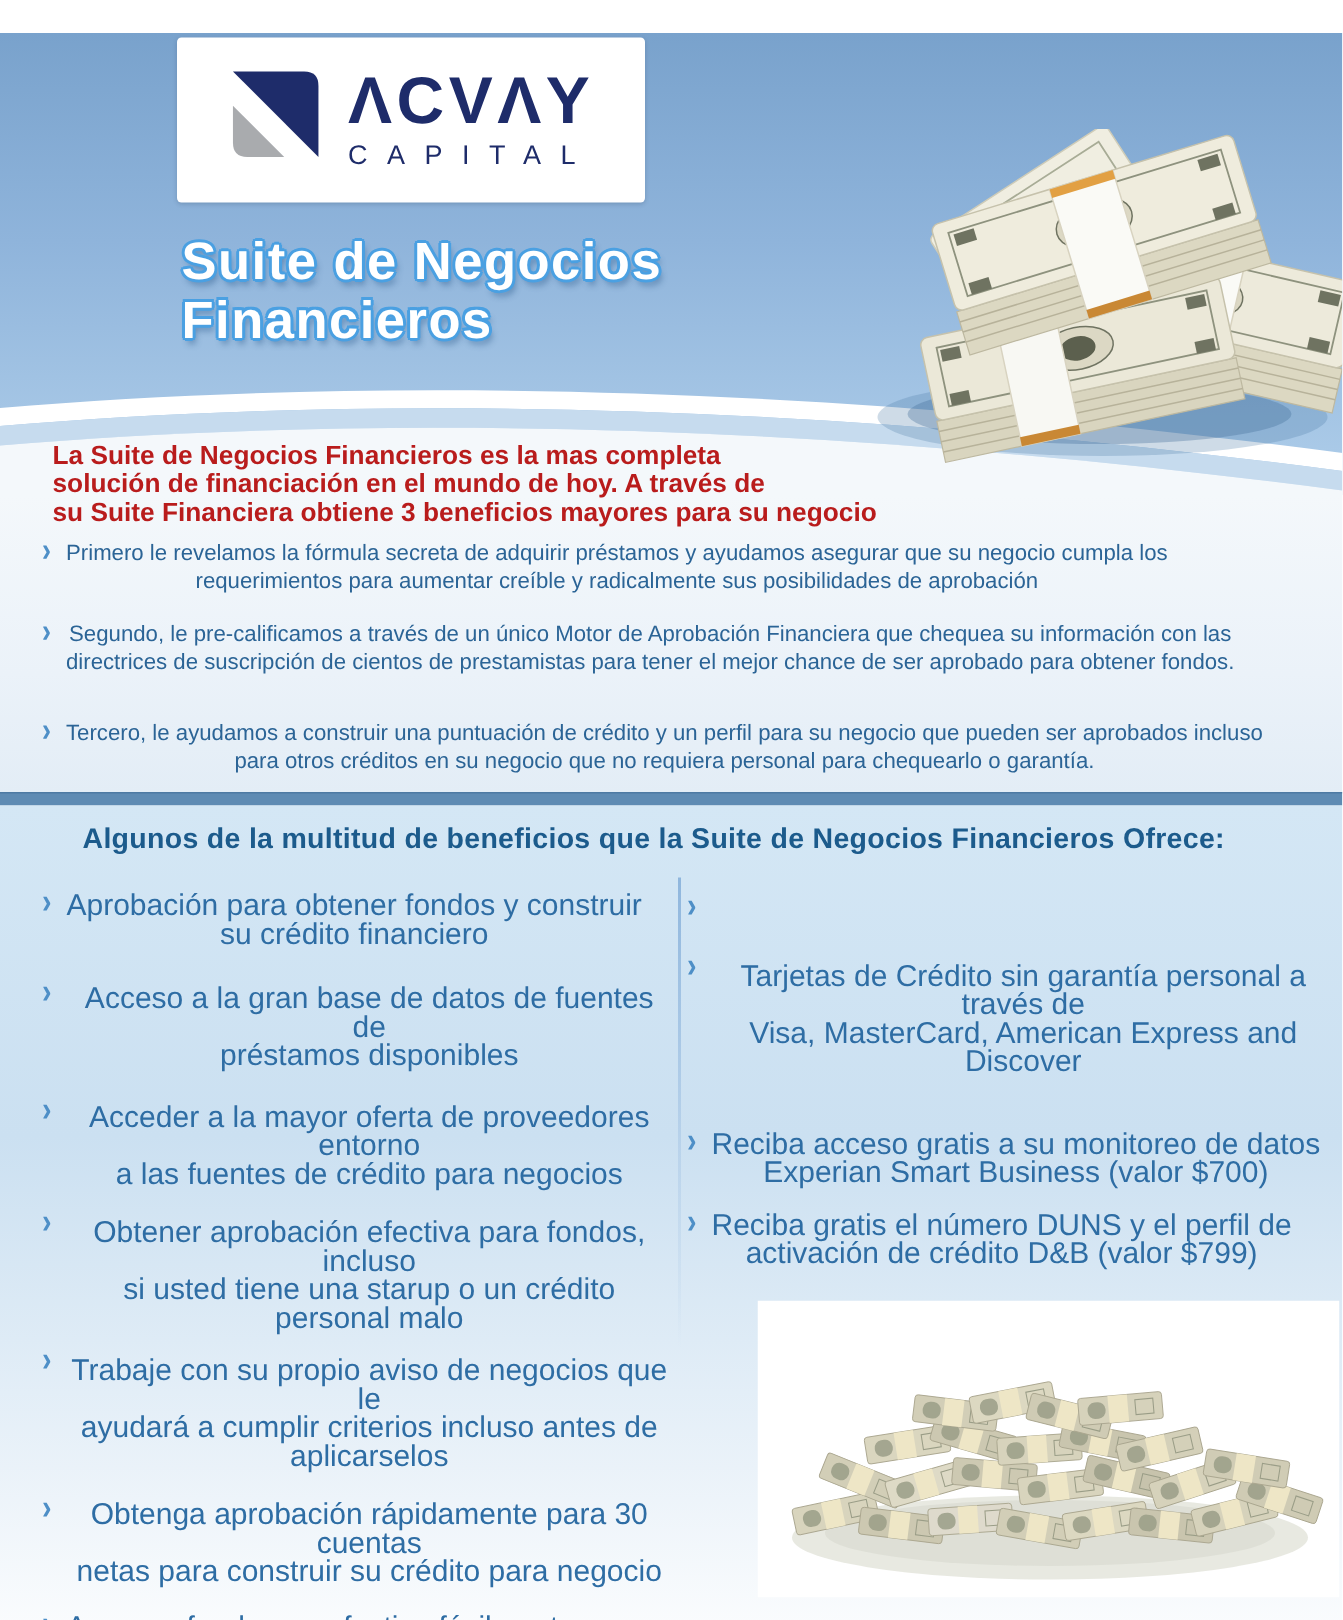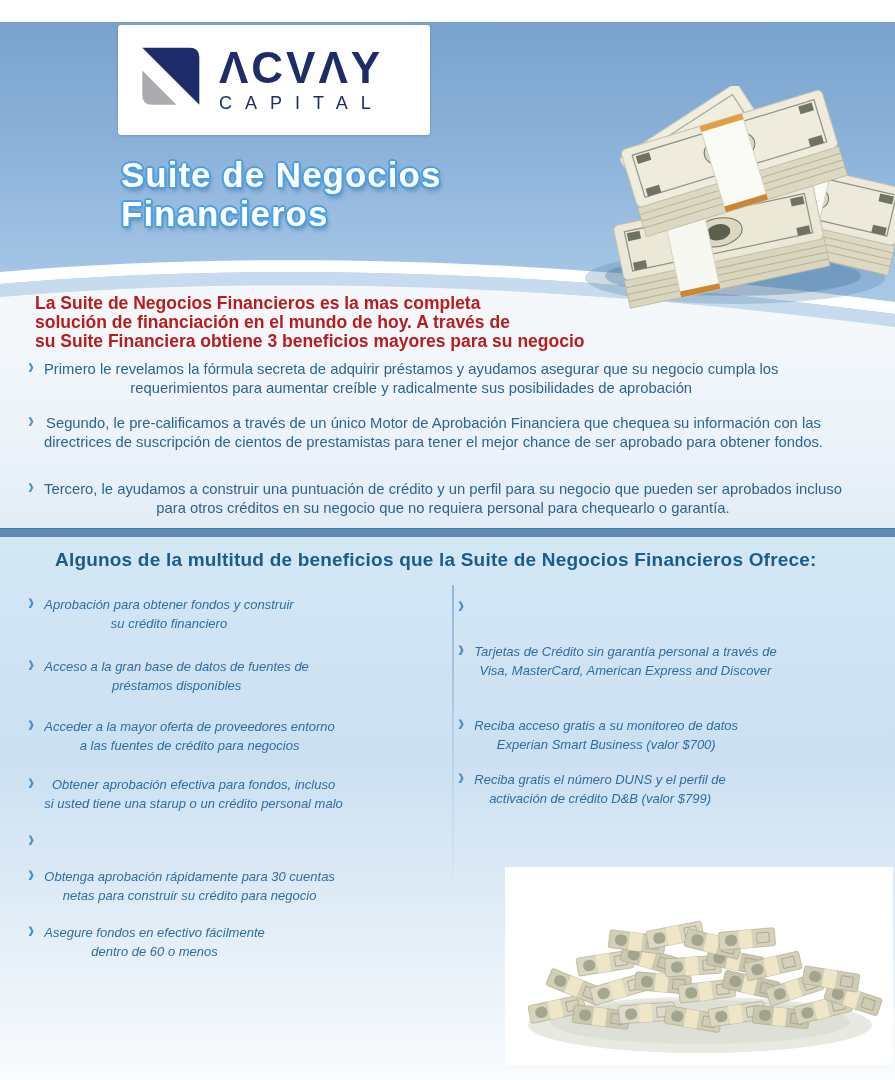"ΛCVΛY" .logo-box { padding-left: 11px -> 24px }
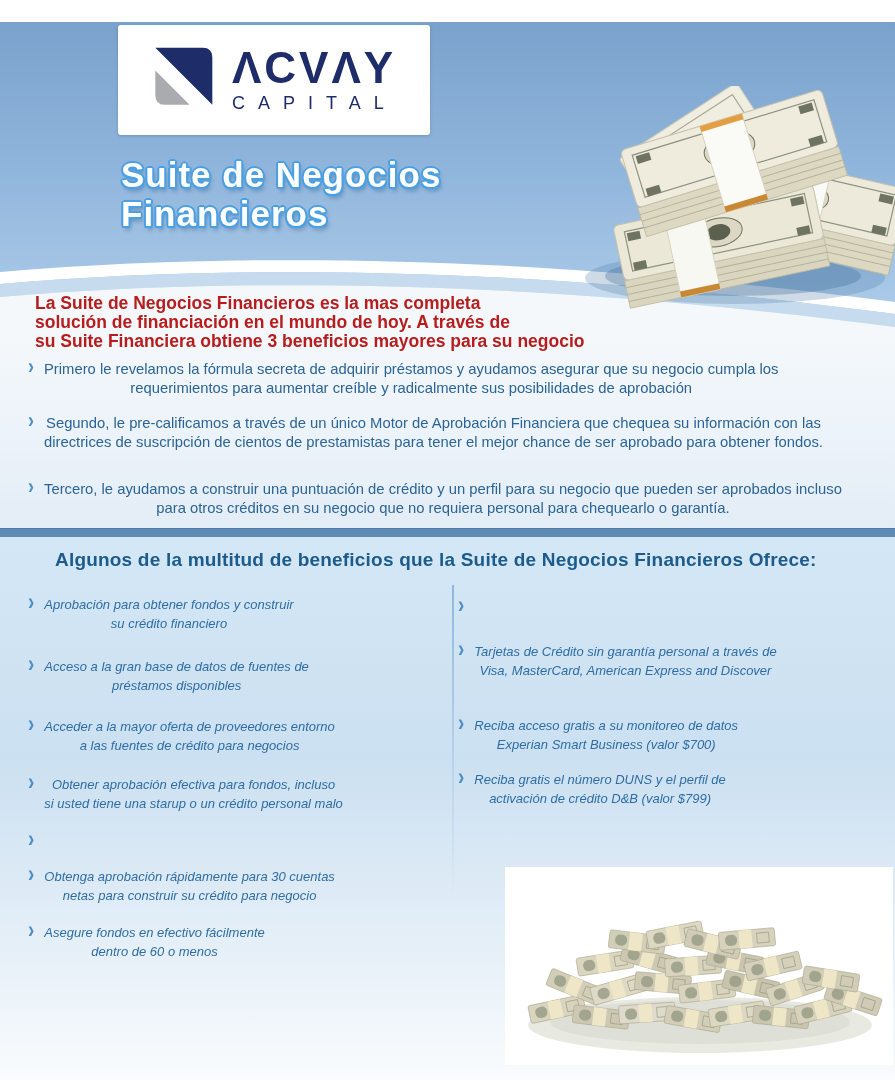"Aprobación para obtener fondos y" .benefits .btxt { font-size: 13px -> 20px; font-style: italic -> none }
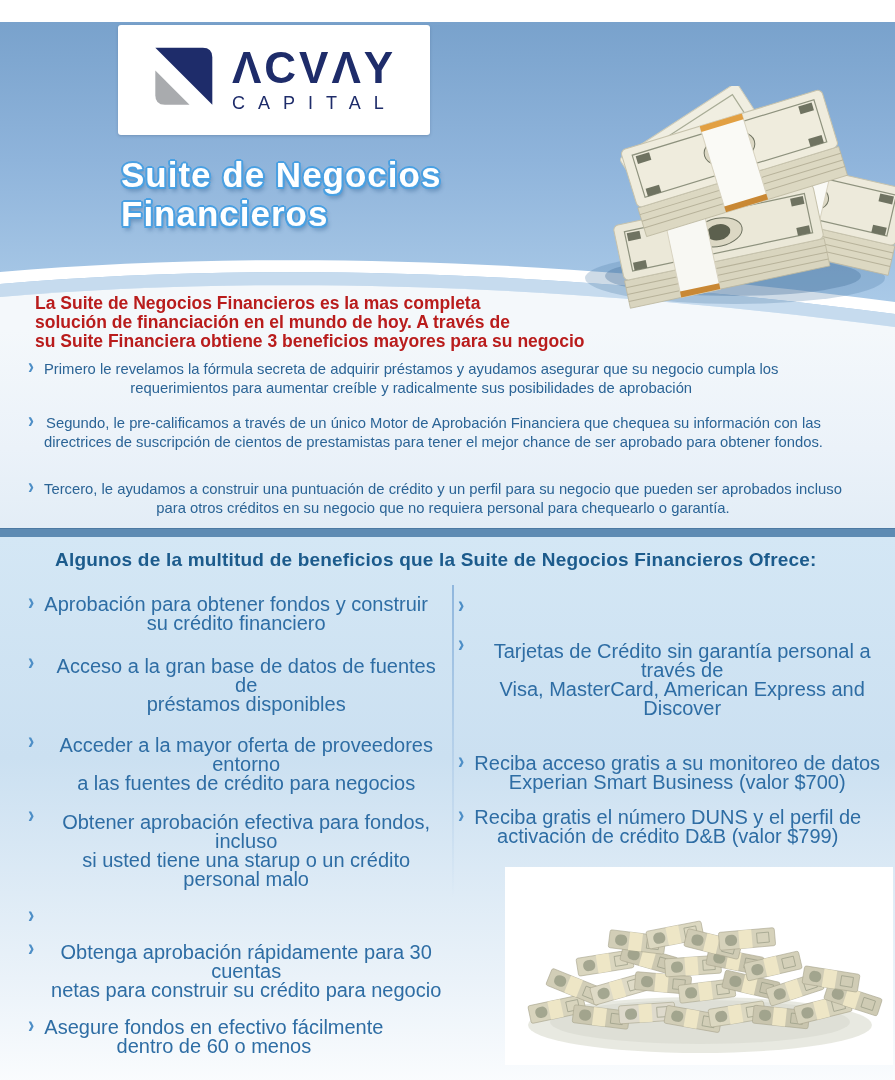"Trabaje con su propio aviso" span.btxt { html: none -> <span>Trabaje con su propio aviso de negocios que le ayudará a cumplir criterios incluso antes de aplicarselos</span> }
